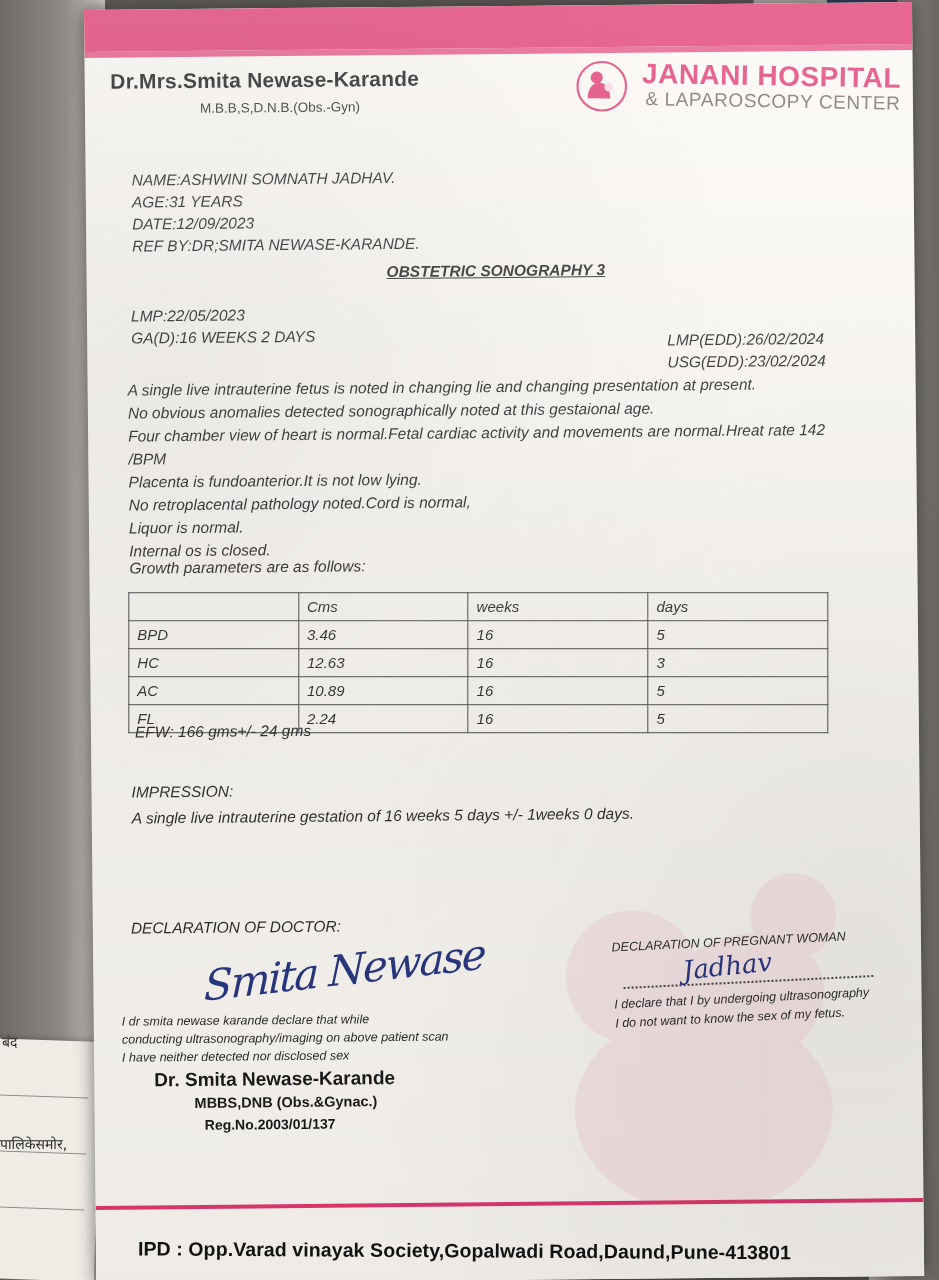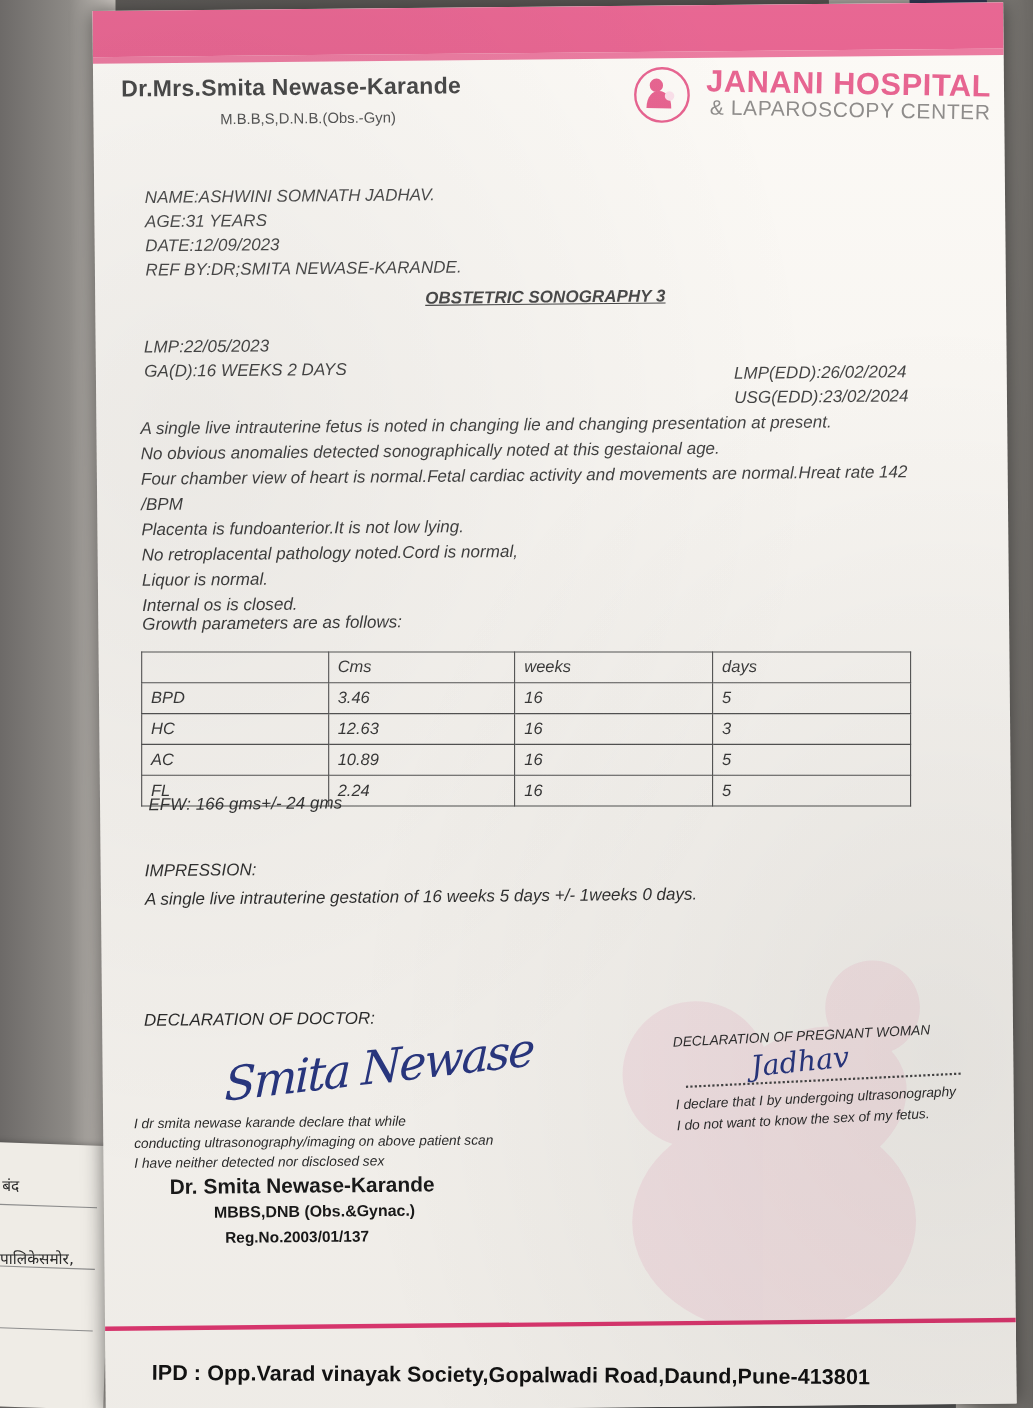"बंद" div.side-note { top: 1068px -> 1032px }
